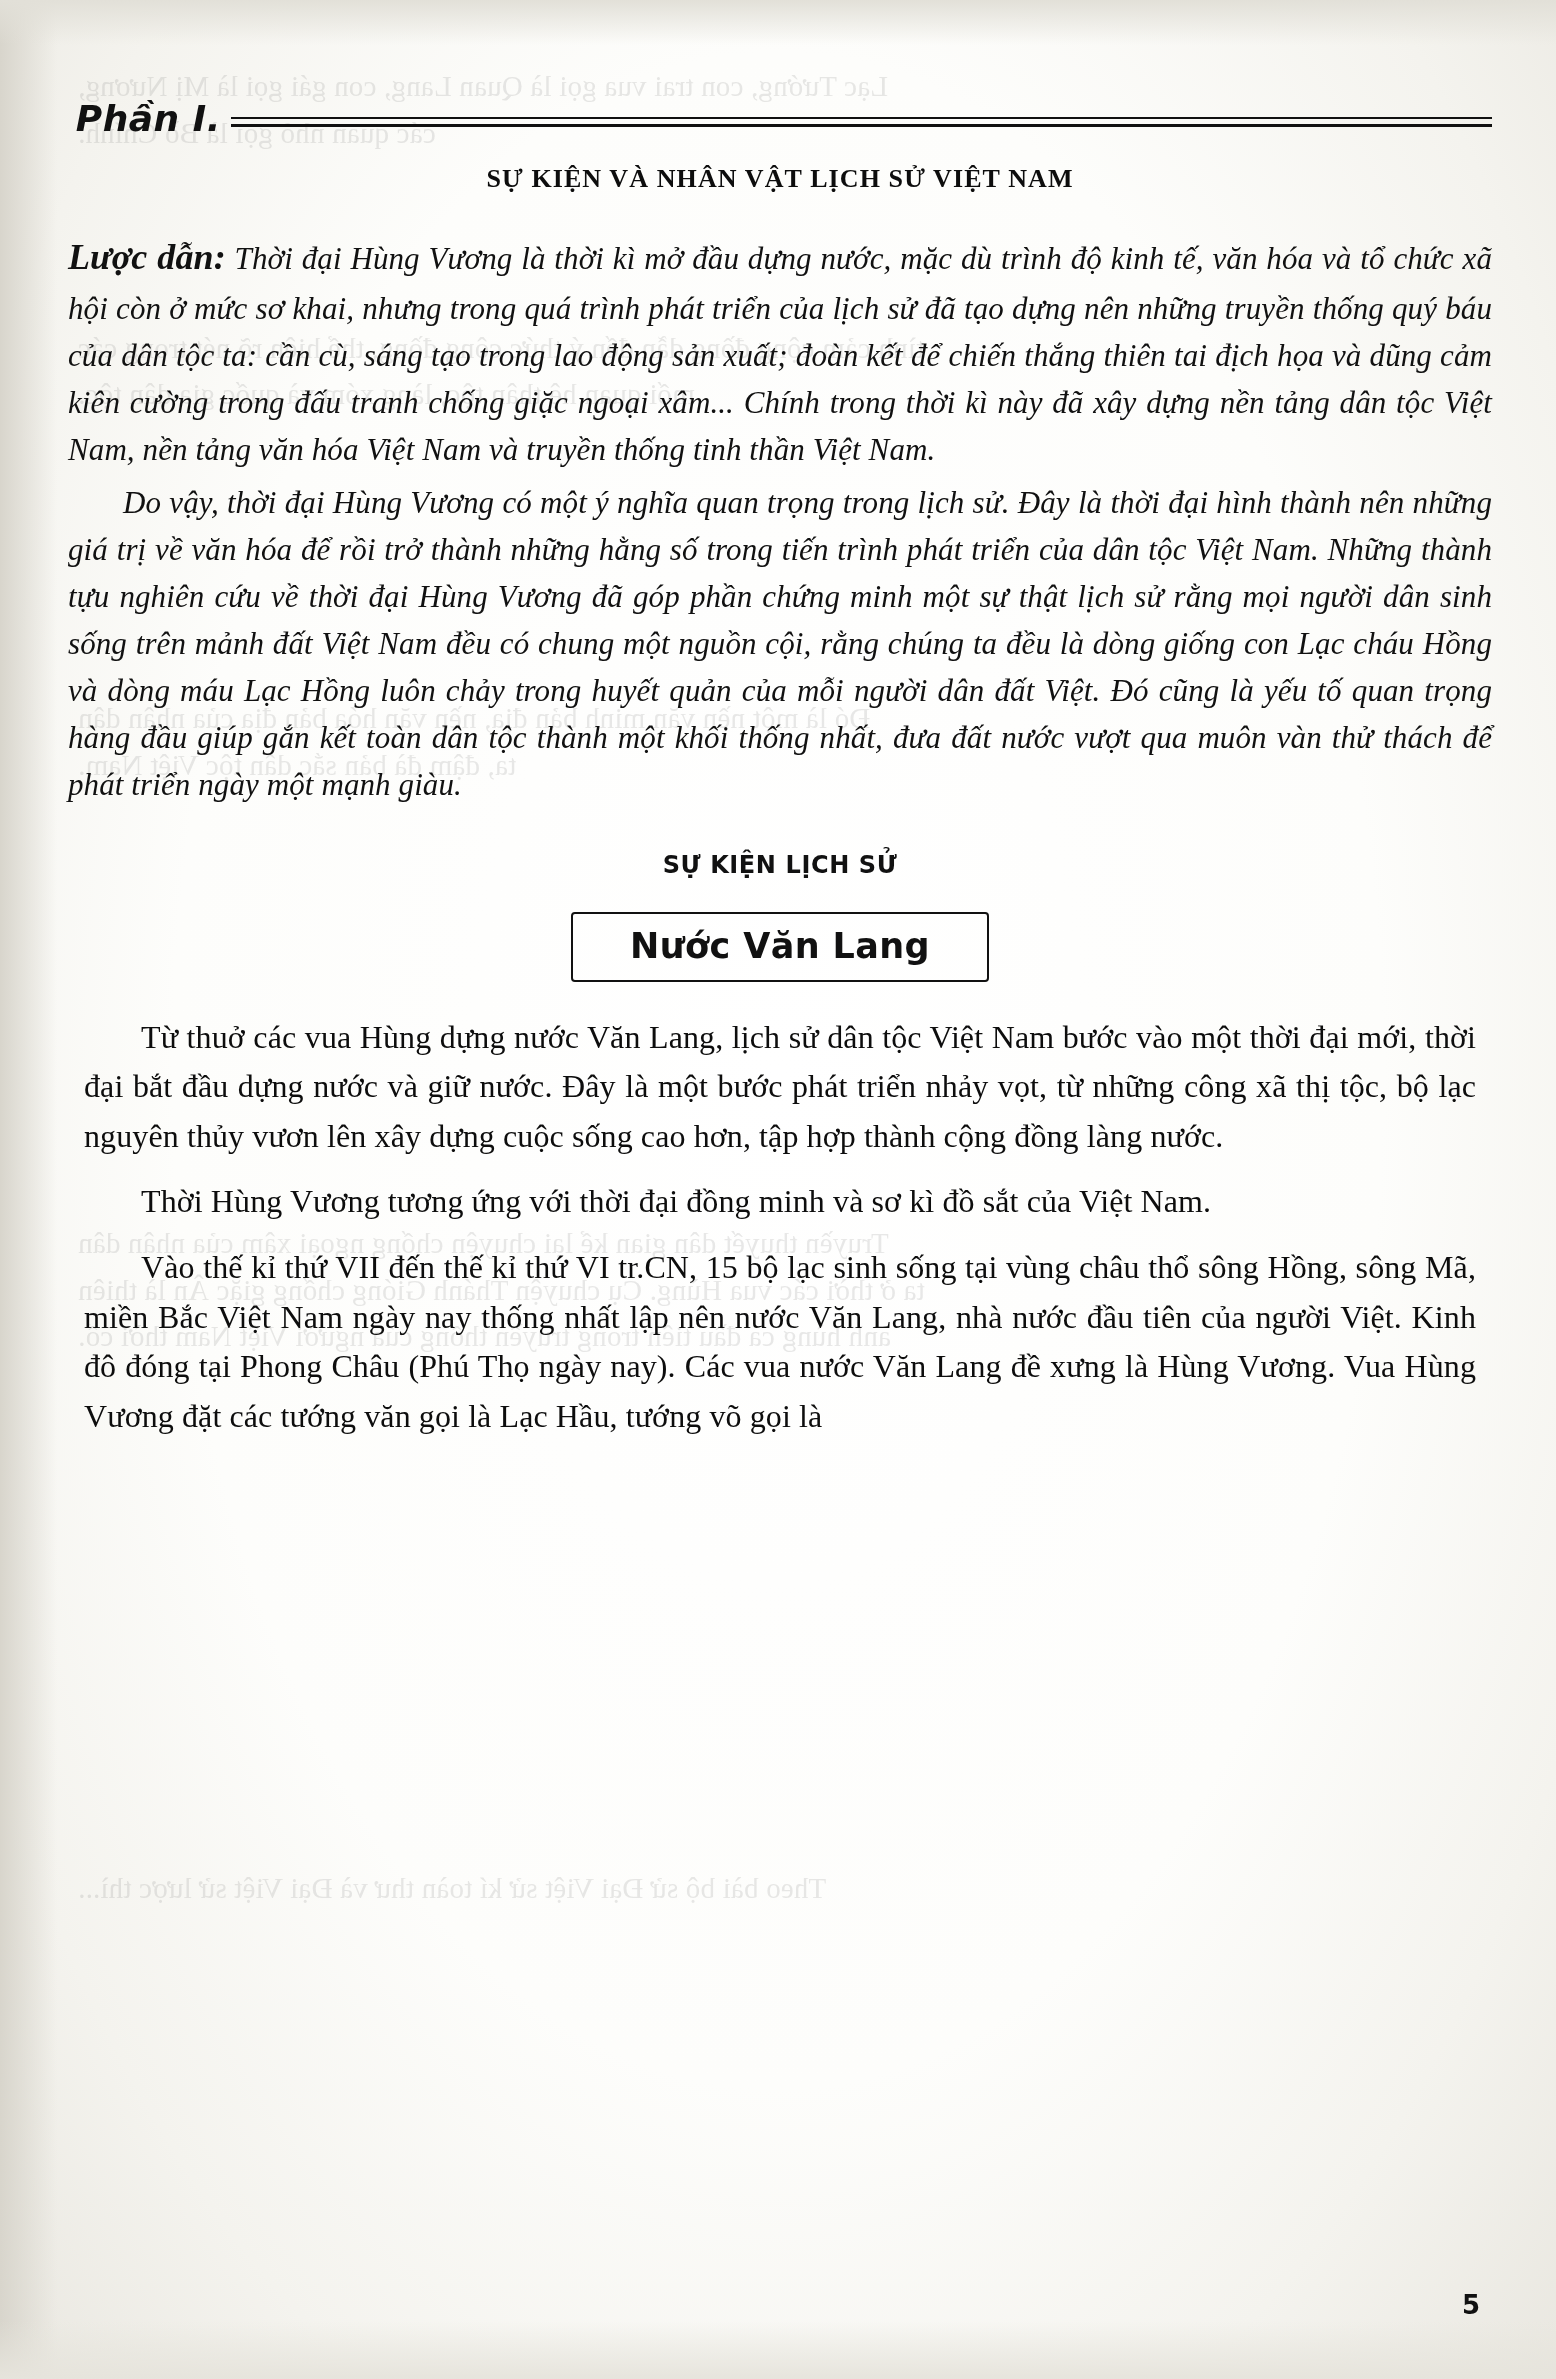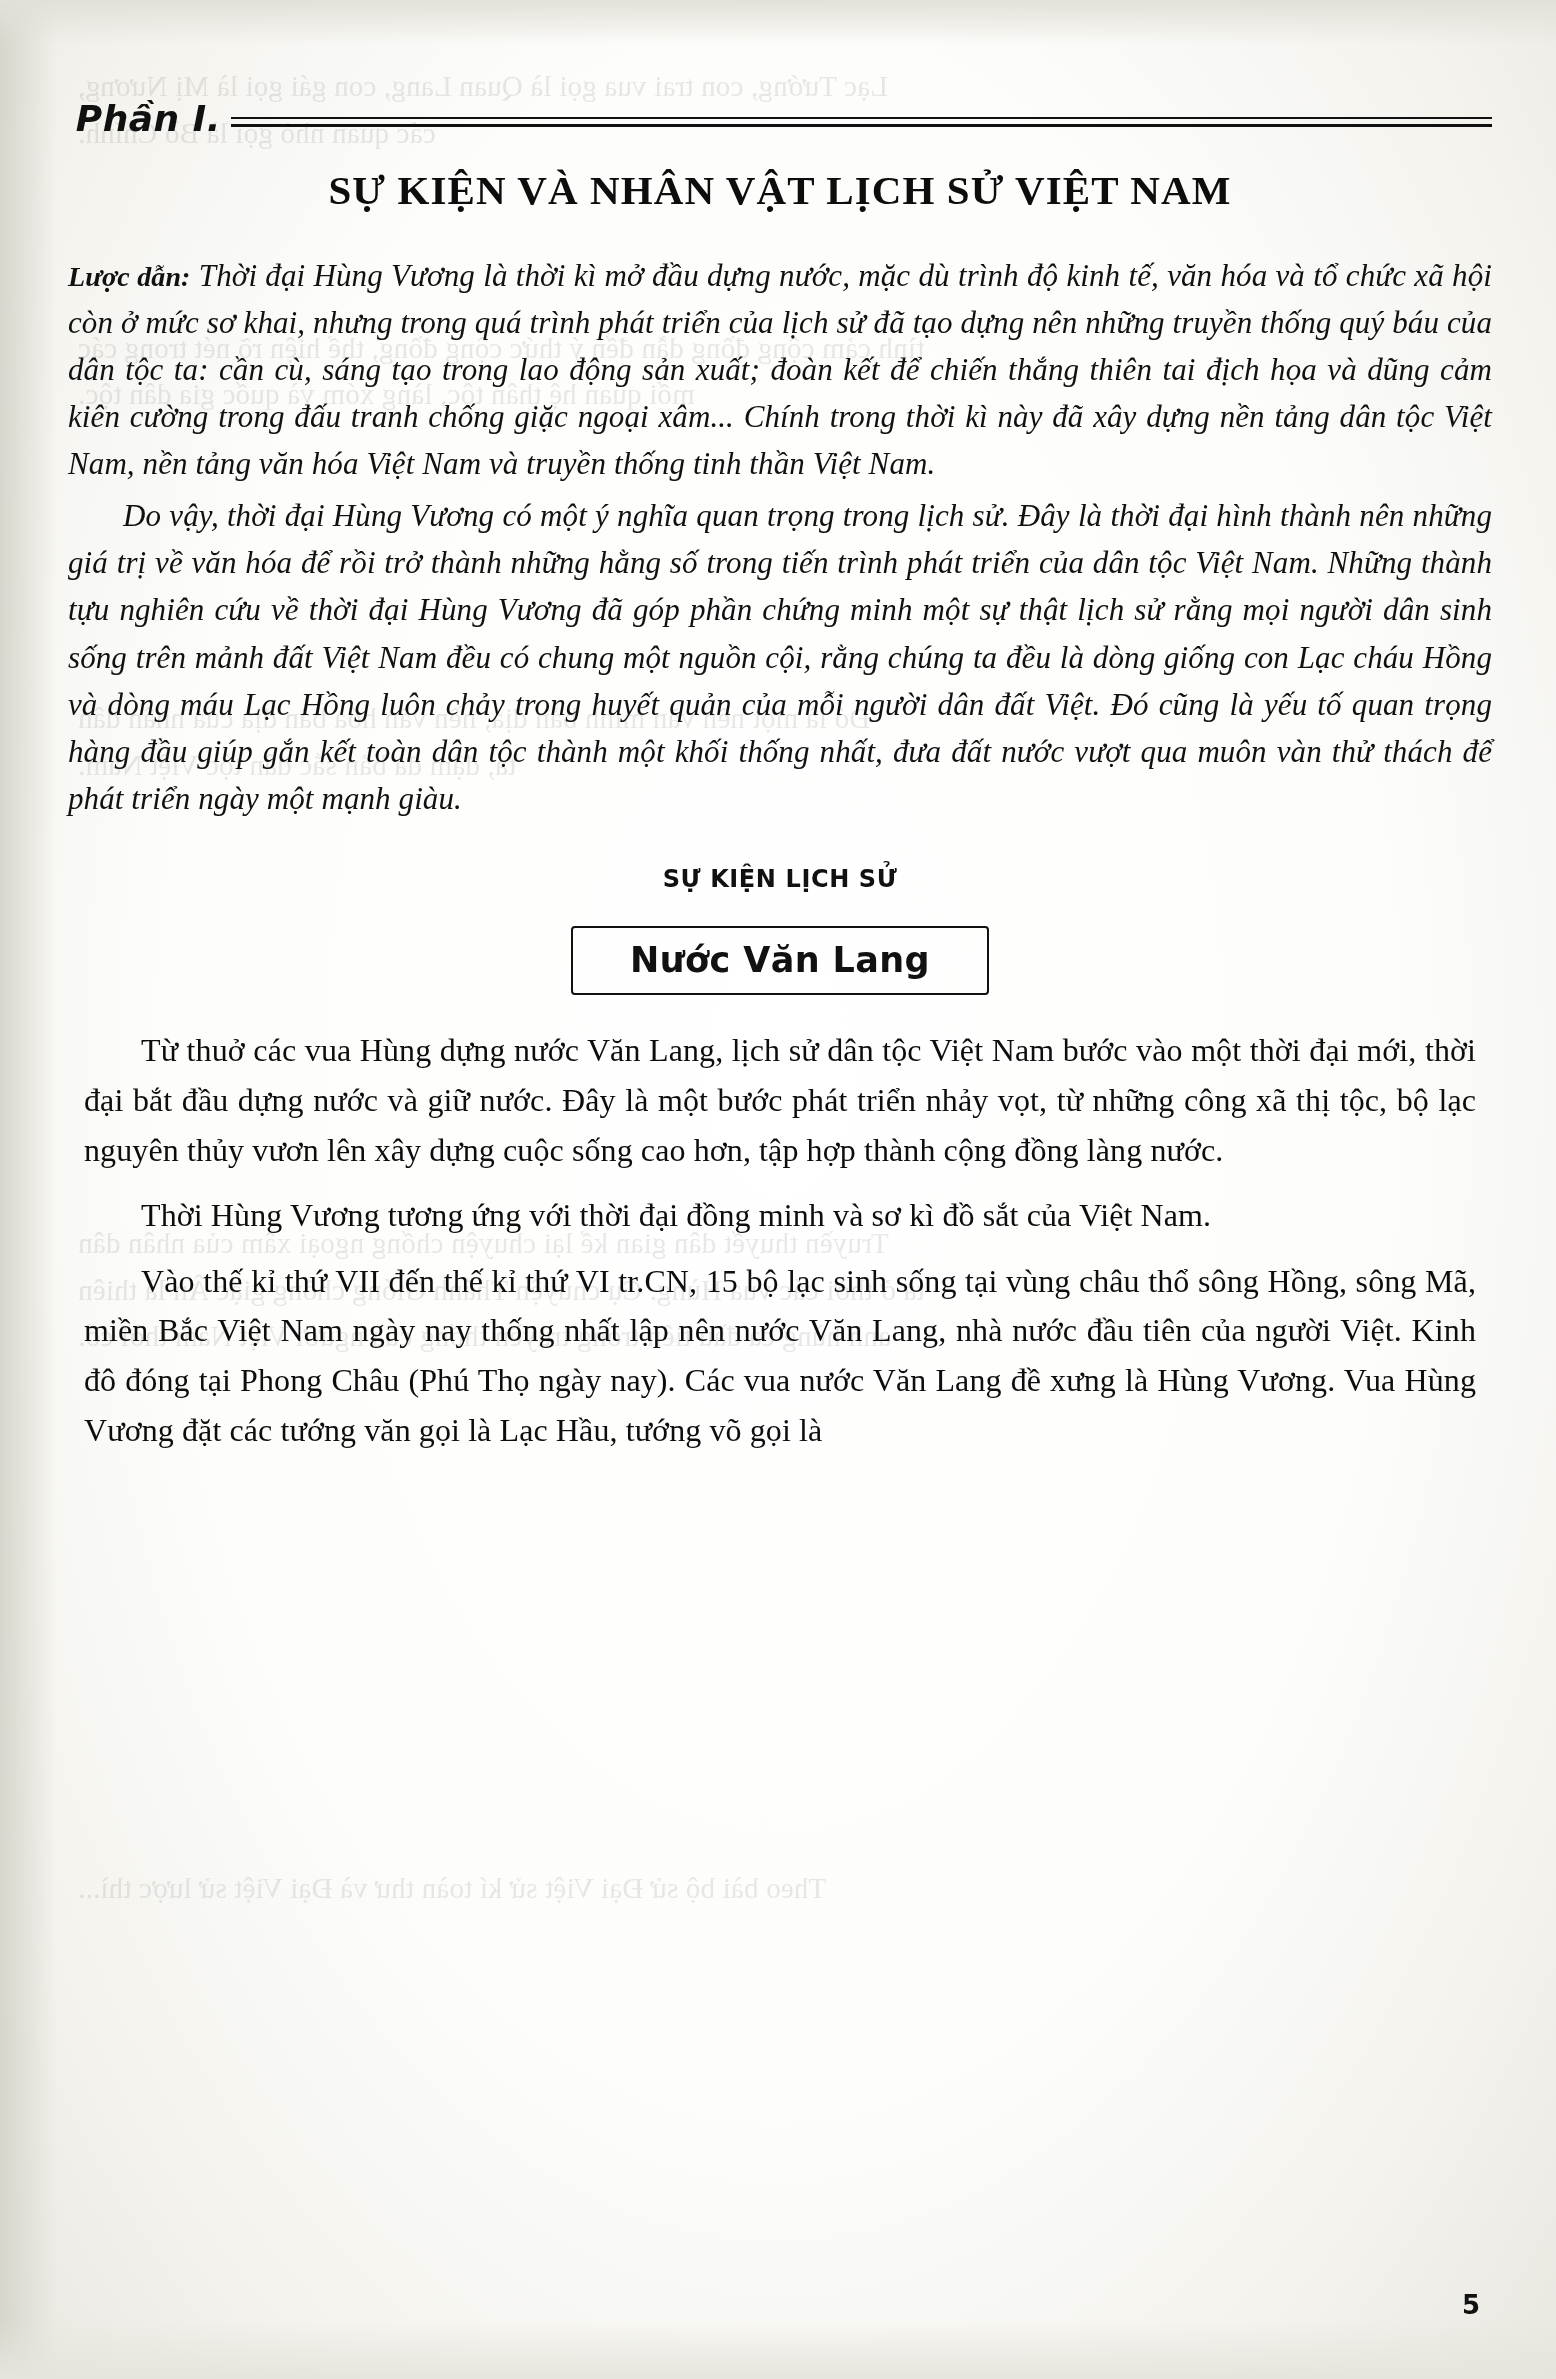"SỰ KIỆN VÀ NHÂN VẬT" .part-title { font-size: 41px -> 26px }
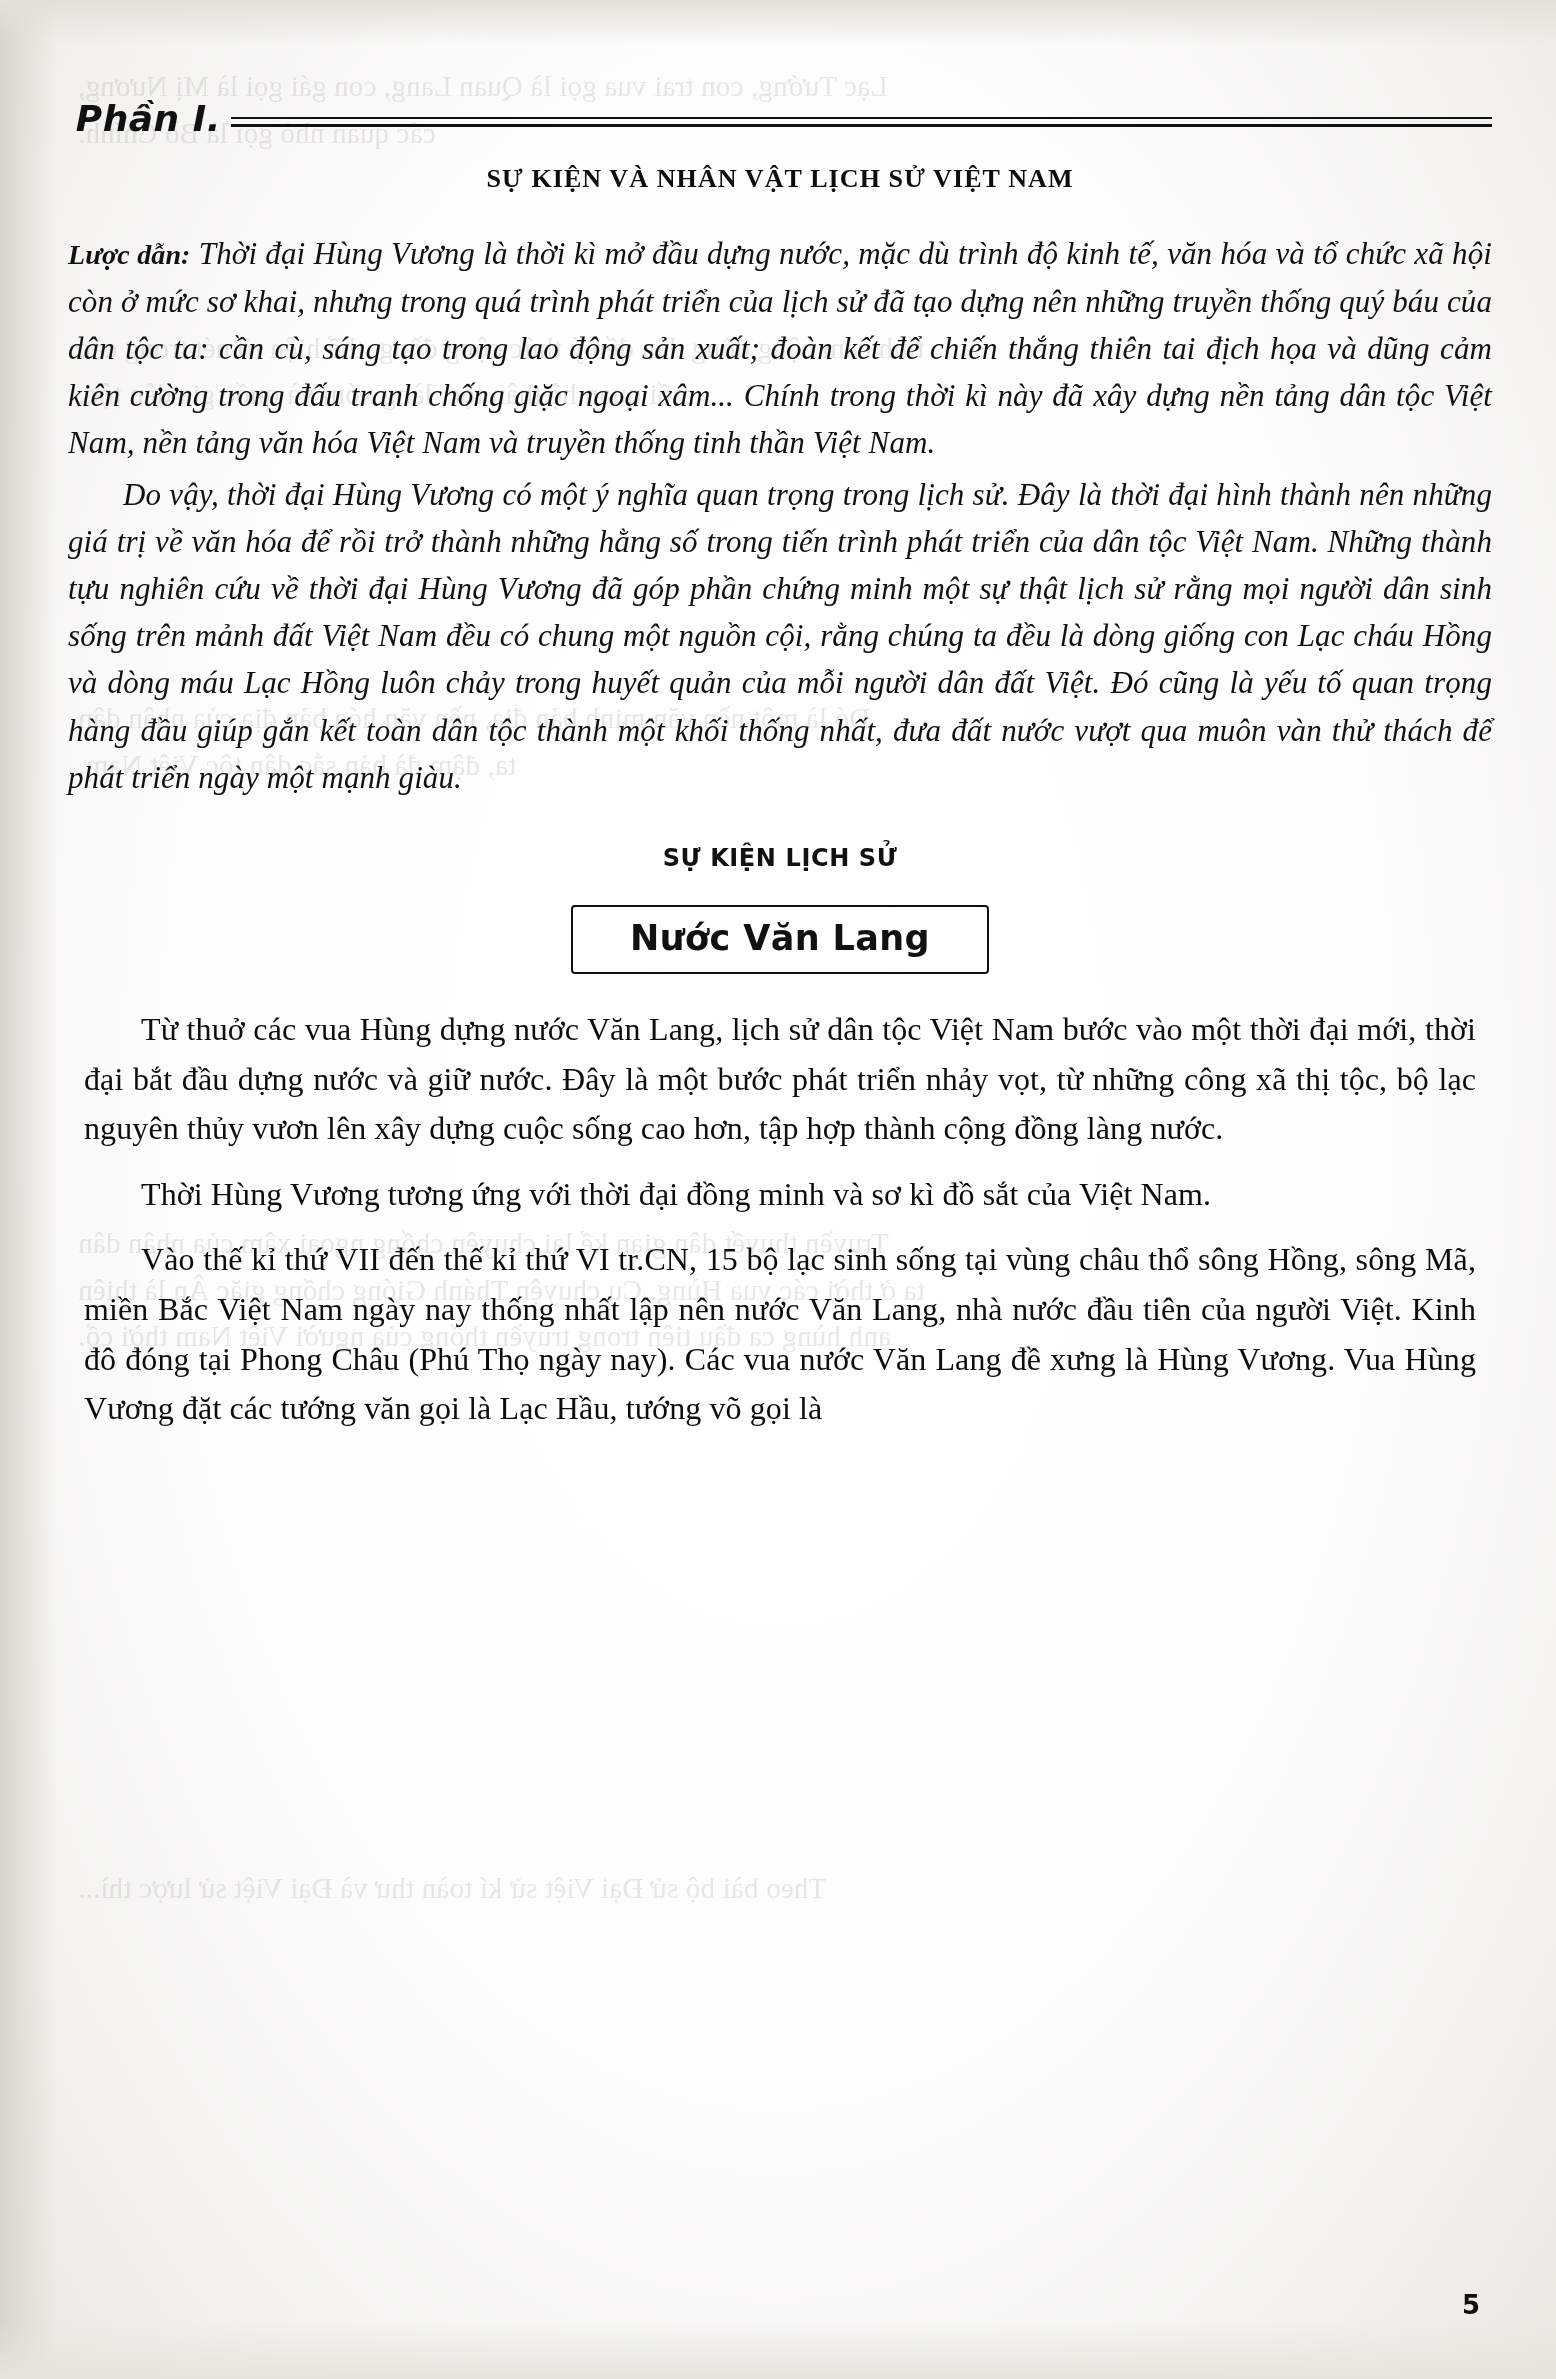"Lược dẫn:" .intro .lead { font-size: 28px -> 36px }
